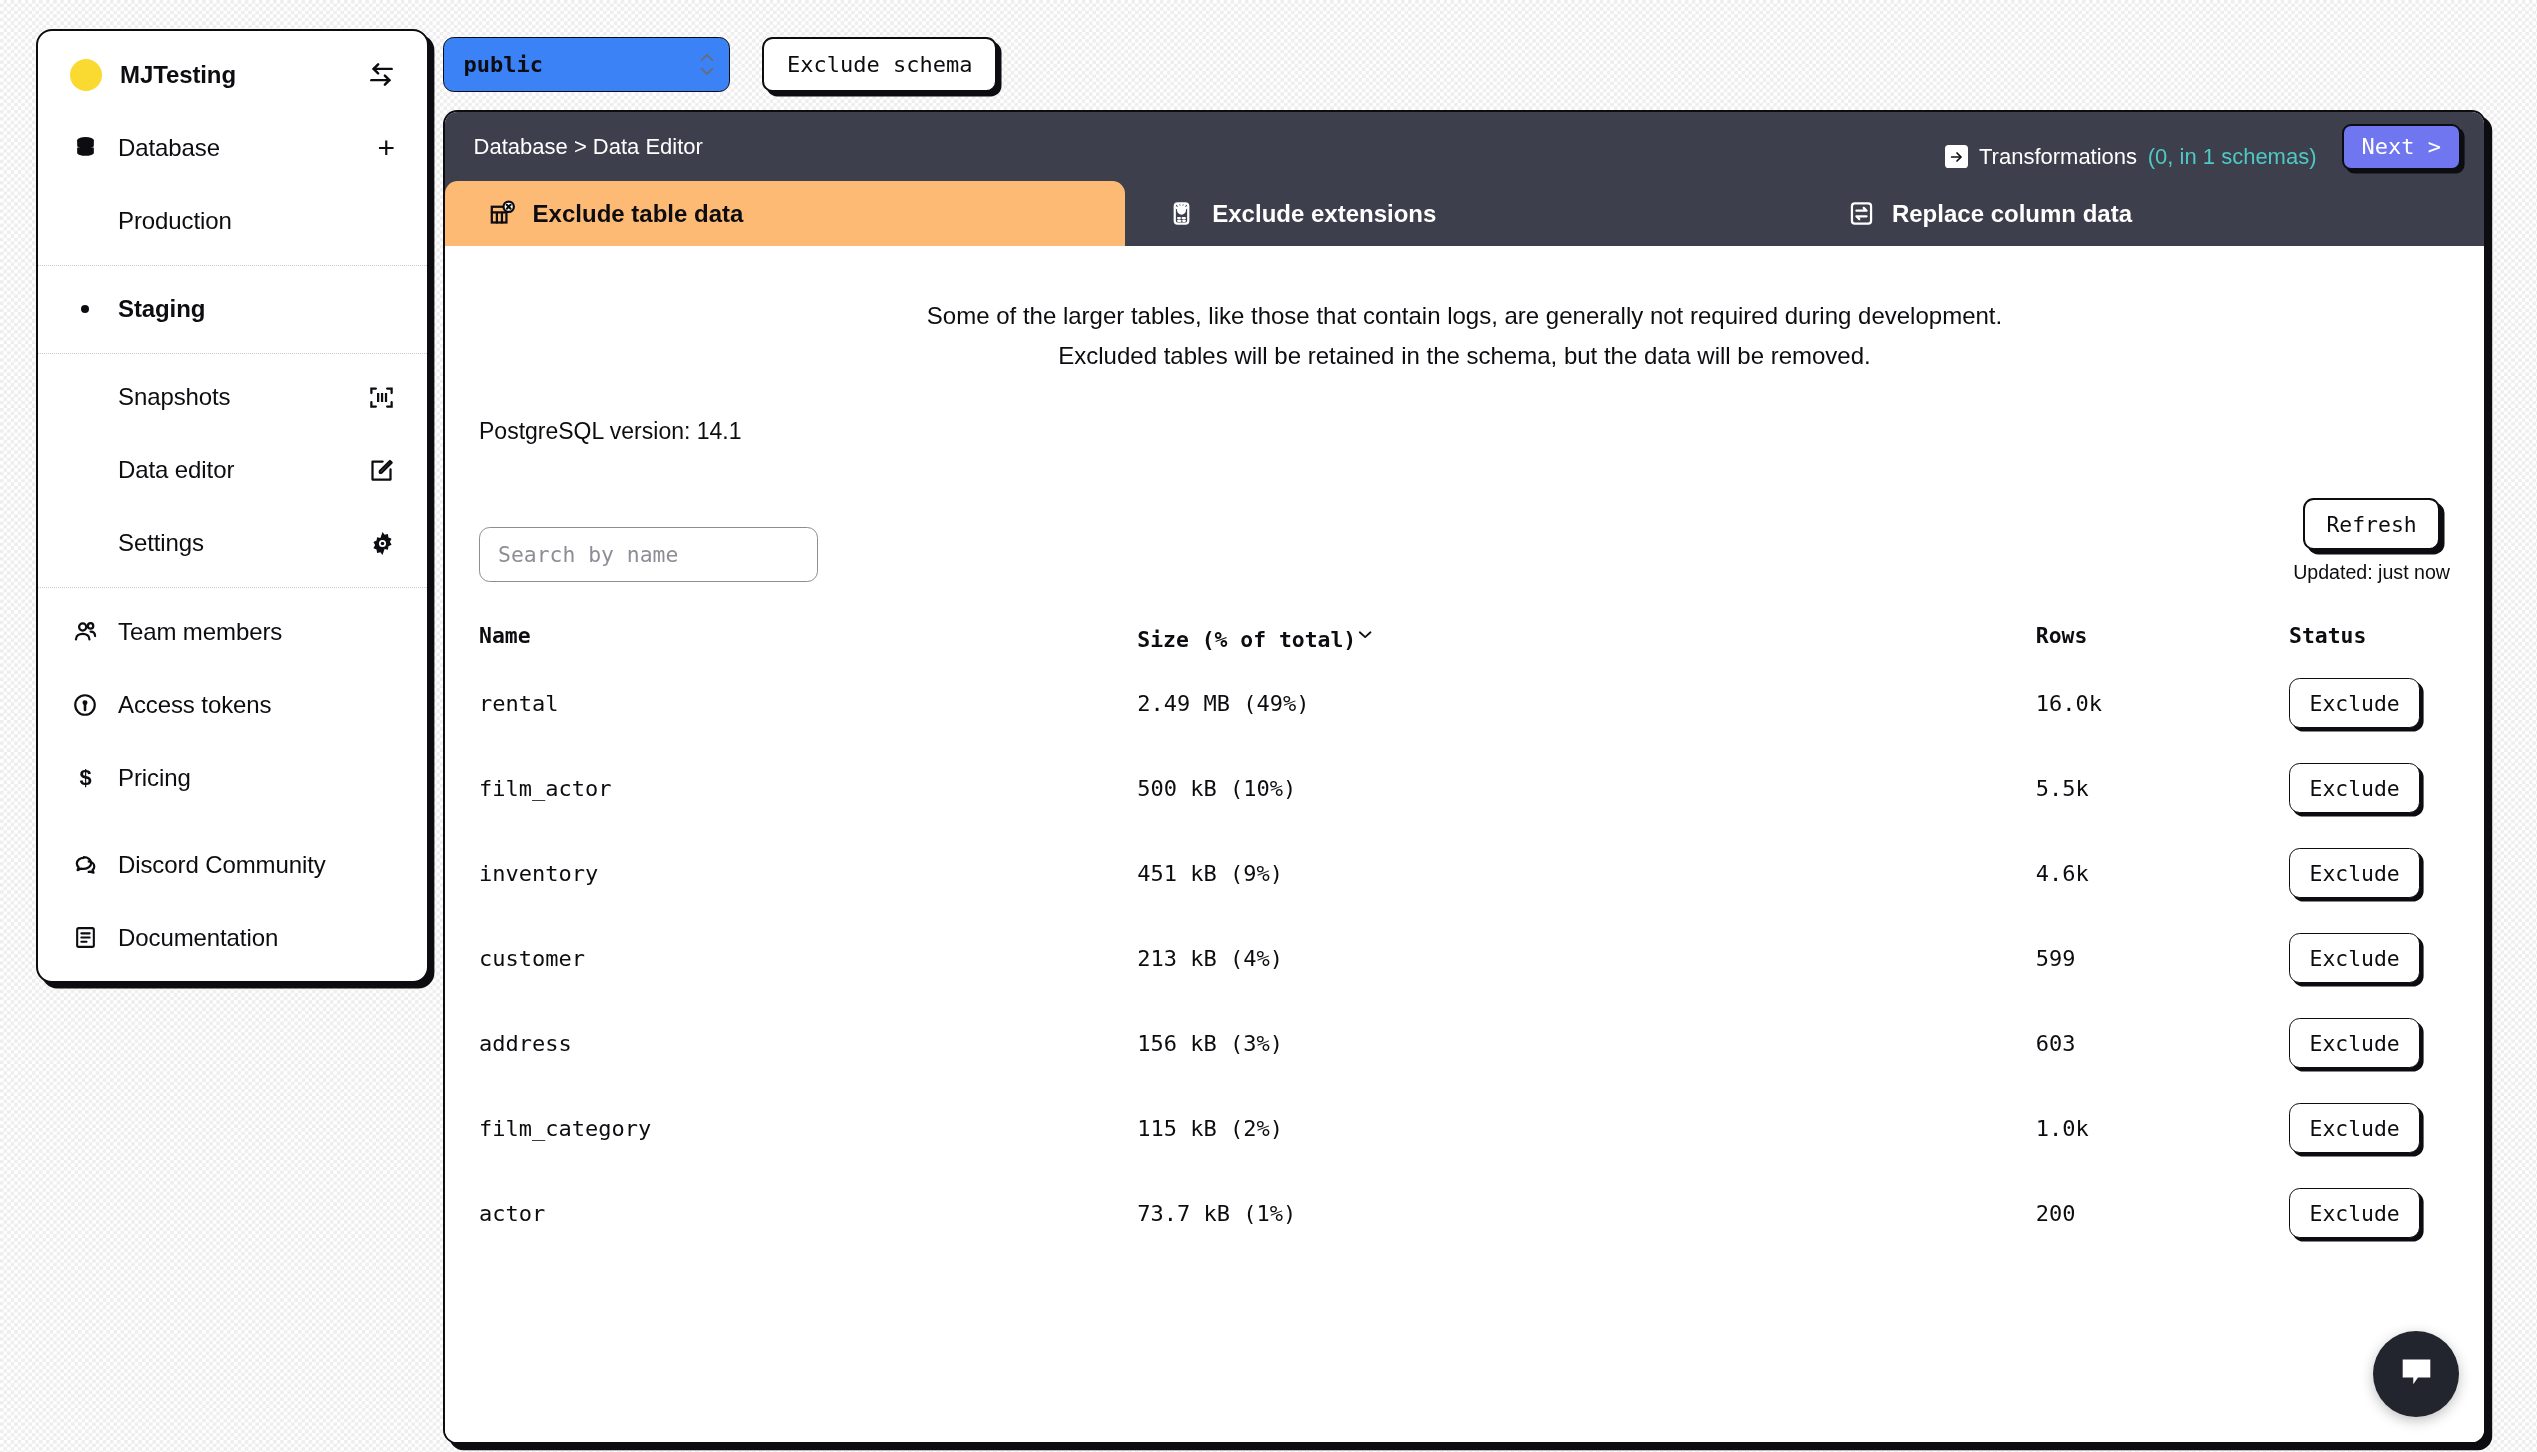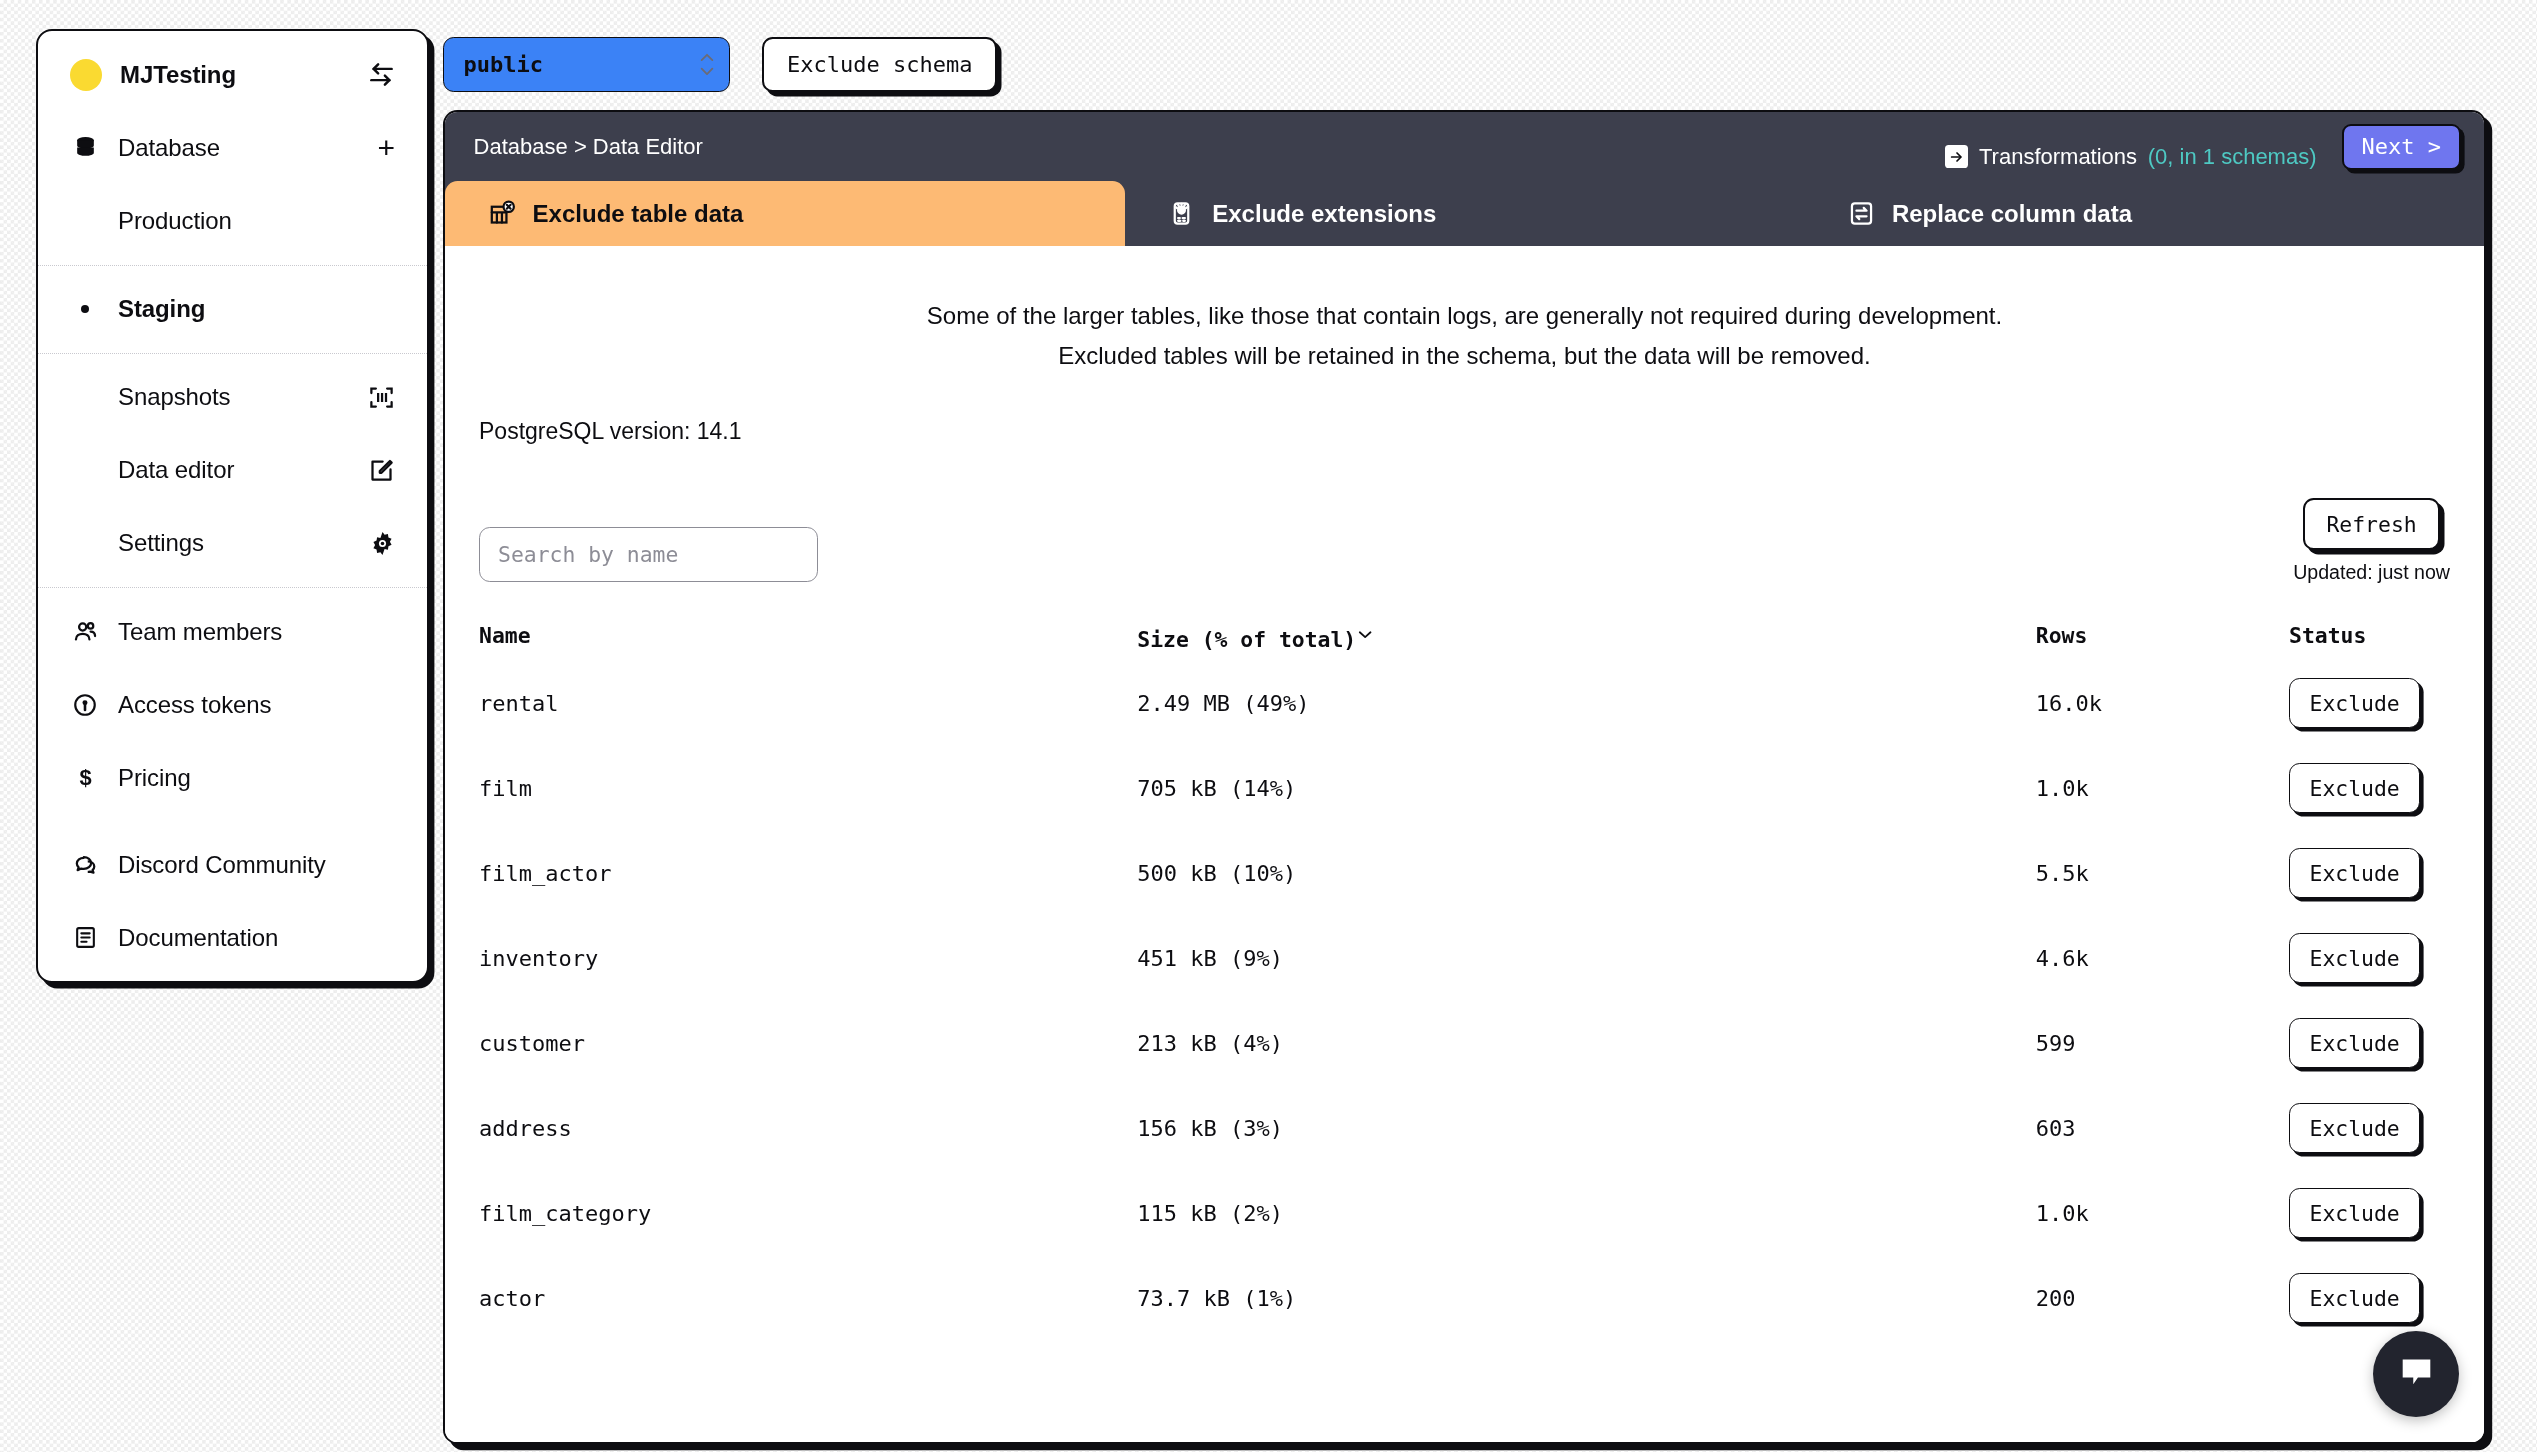"film" tr { html: <tr> <td>film</td> <td>705 kB (14%)</td> <td>1.0k</td> <td><button>Exclude</button></td> </tr> -> none }
